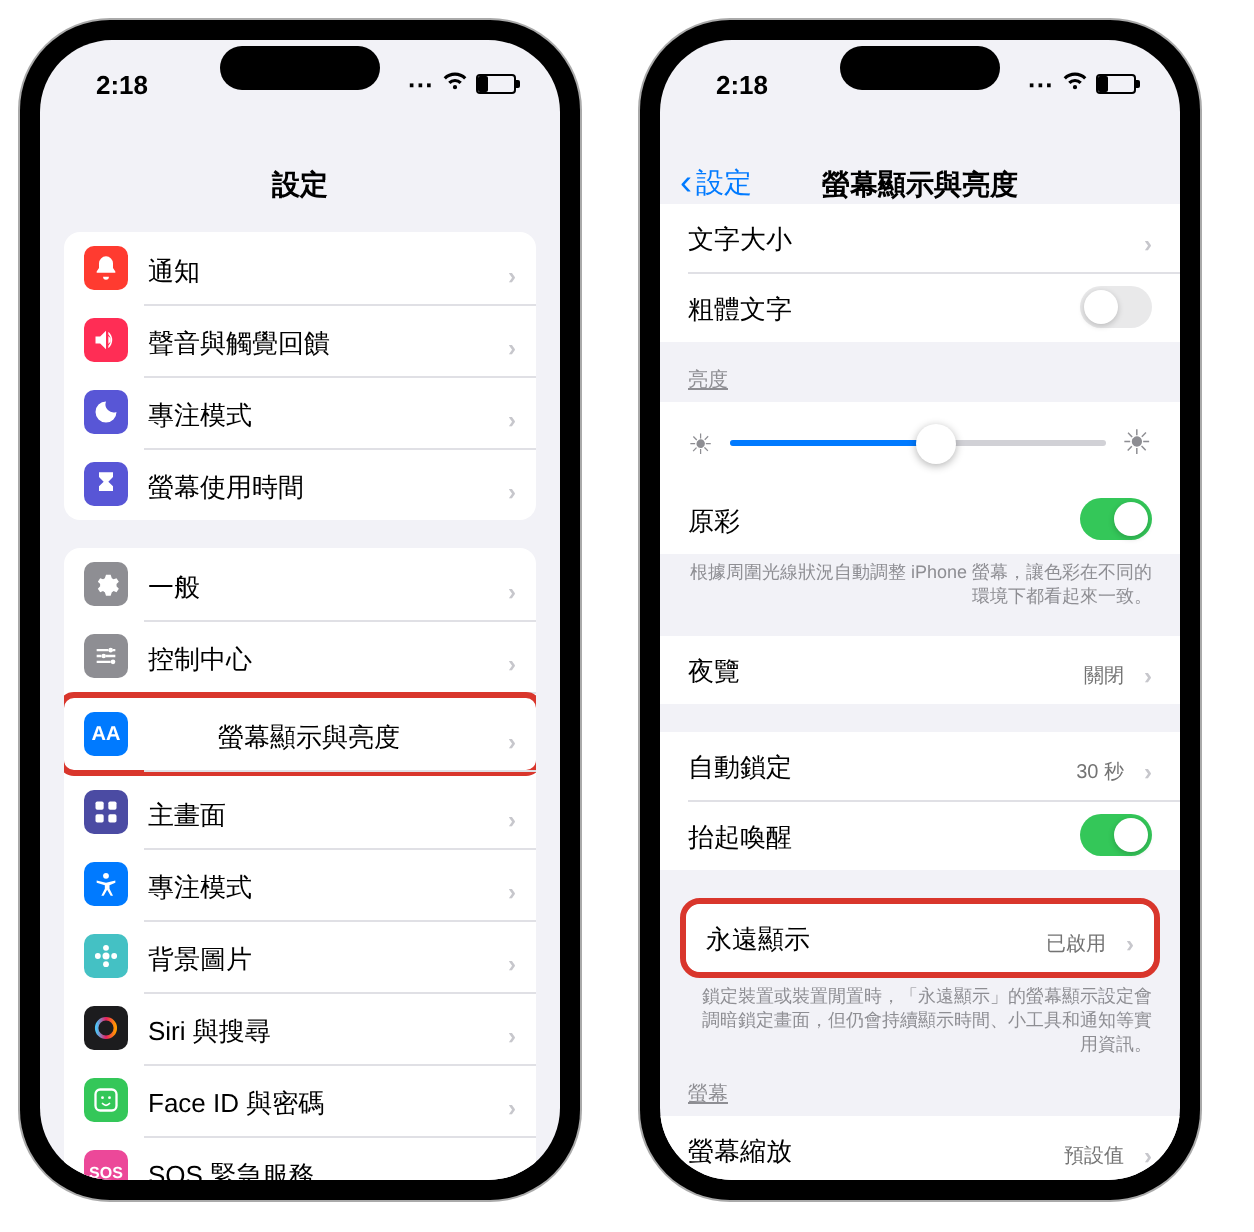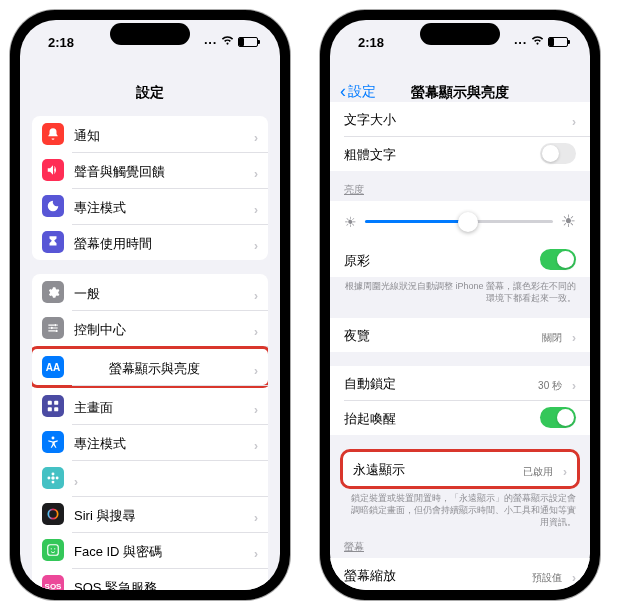"背景圖片" span.row-label { html: none -> <span>背景圖片</span> }
